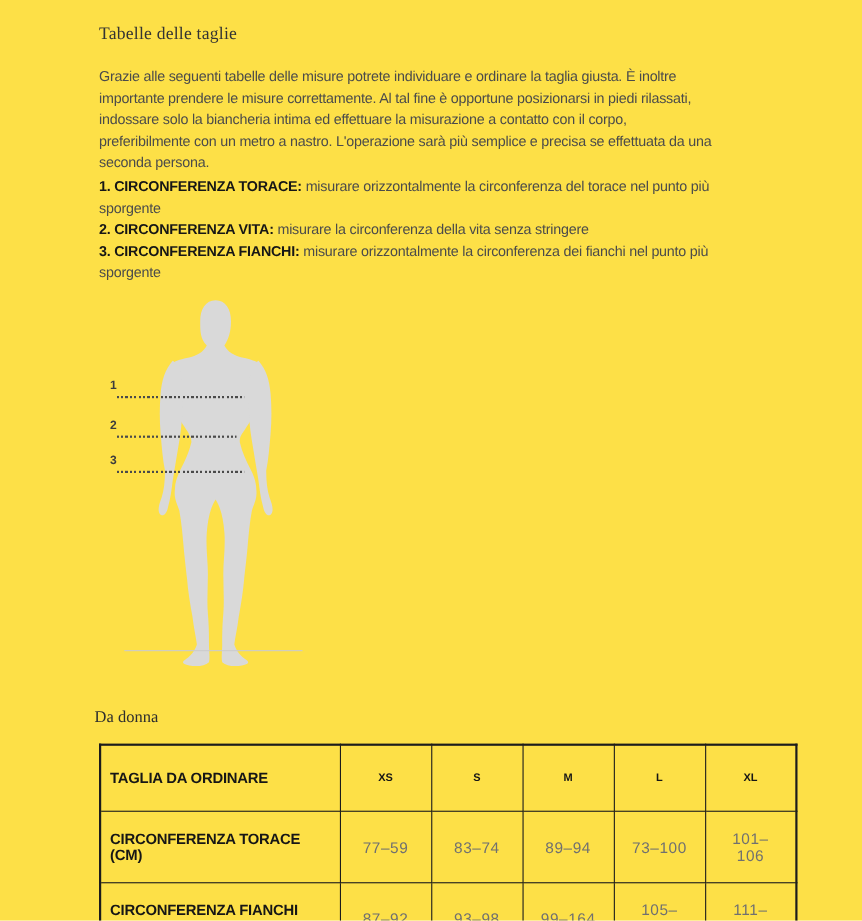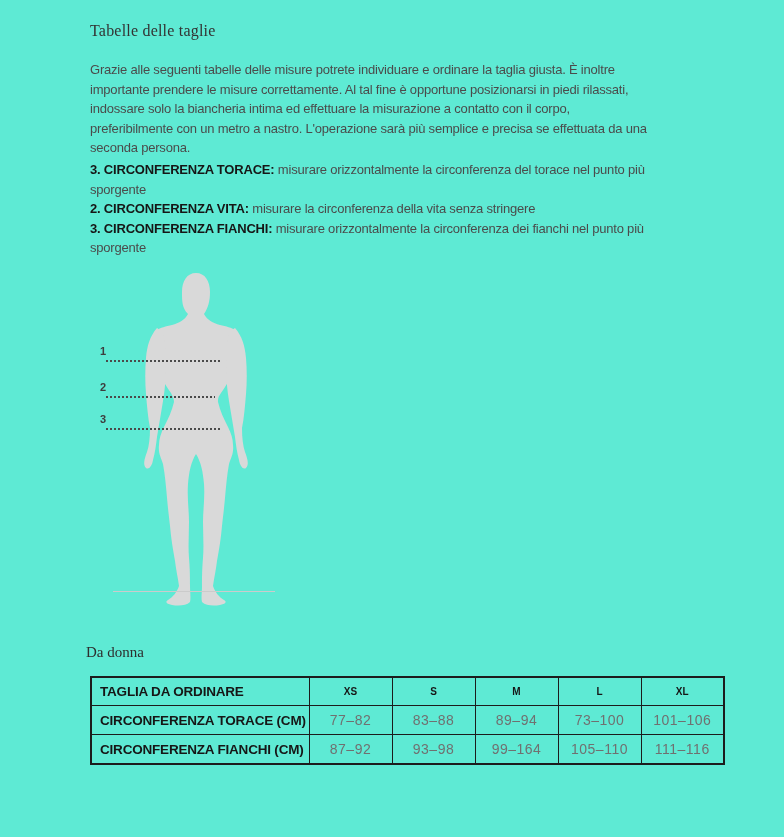"Tabelle delle taglie" .page { background: #5eead4 -> #fde047 }
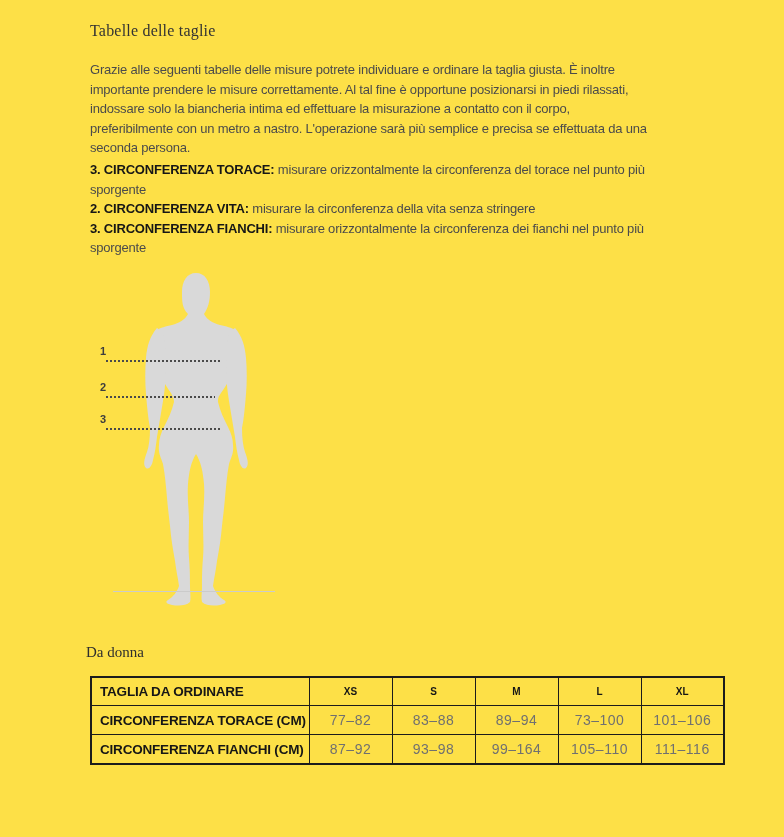"3. CIRCONFERENZA TORACE:" span.instr-label { text: 3 -> 1 }
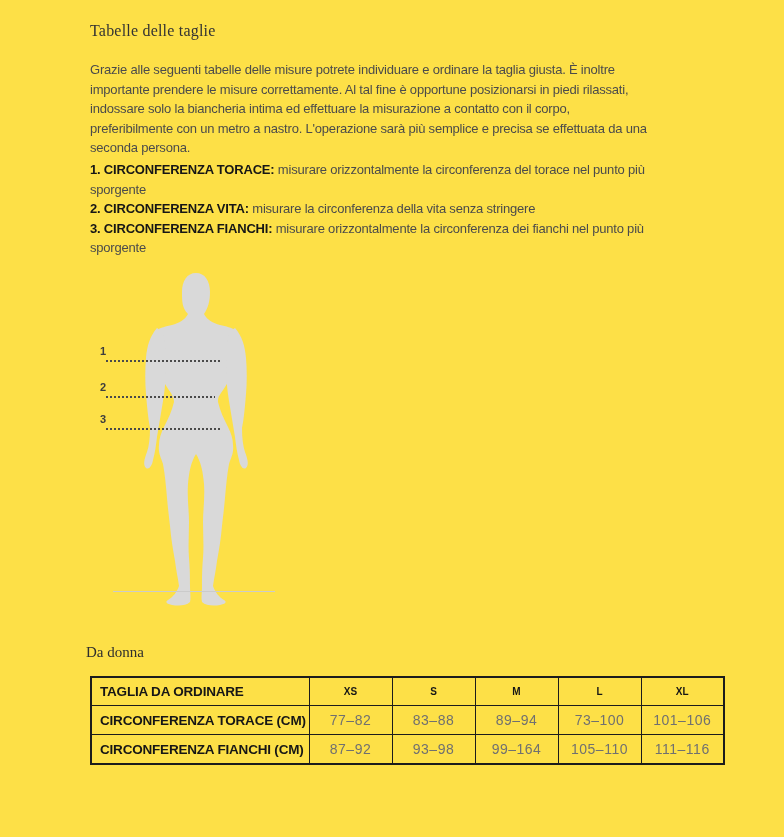"TAGLIA DA ORDINARE" .size-table th,.size-table td { padding: 0 -> 16px }
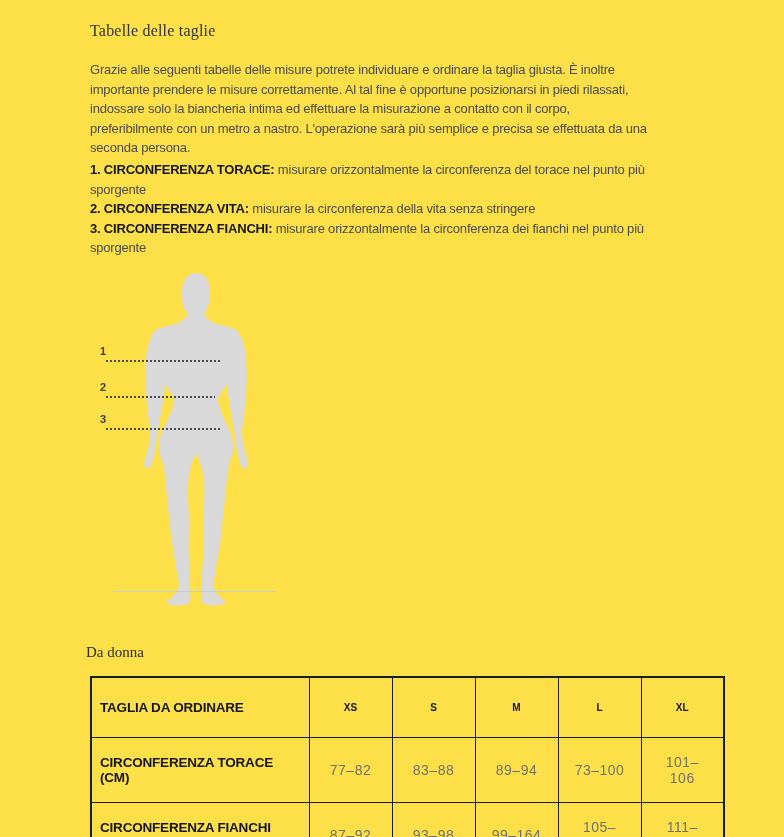"77–82" td.val { text: 82 -> 59 }
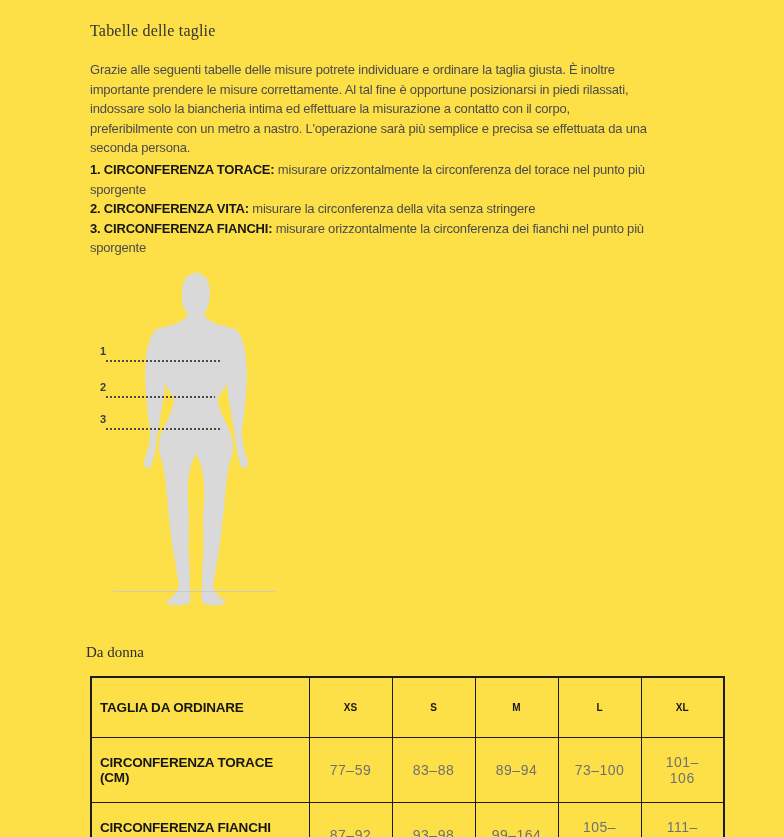"83–88" td.val { text: 88 -> 74 }
